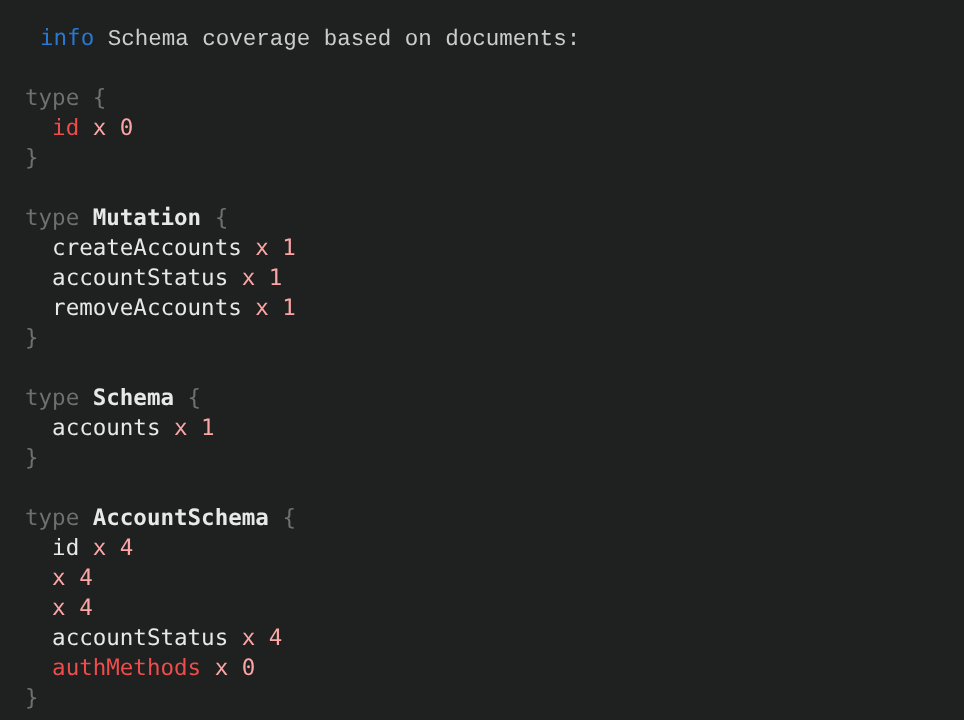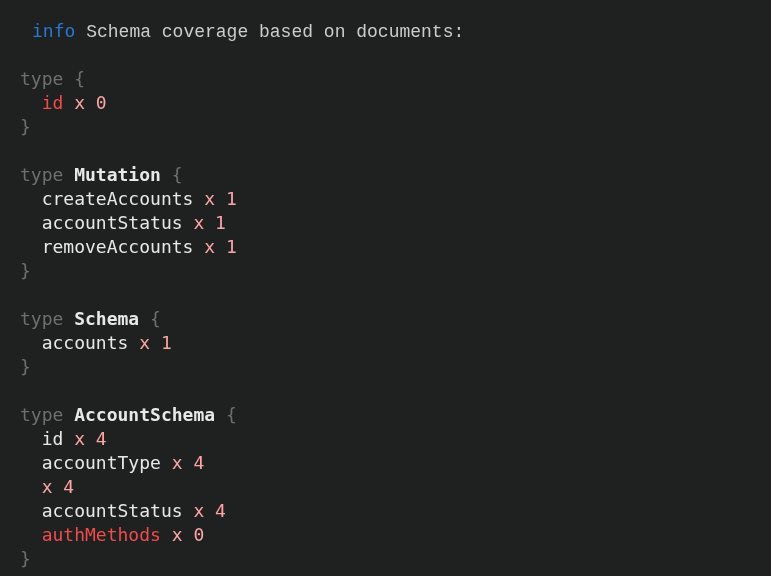"accountType" span.field-name { html: <span>accountType</span> -> none }
